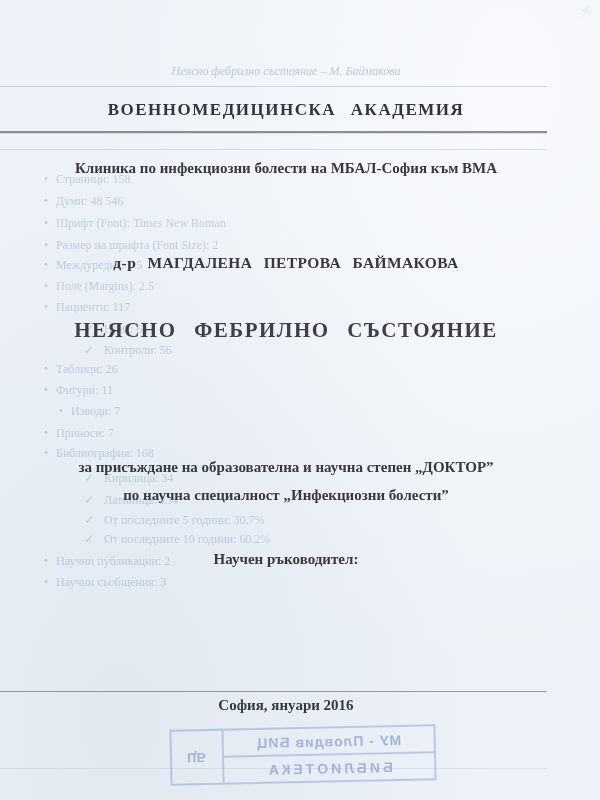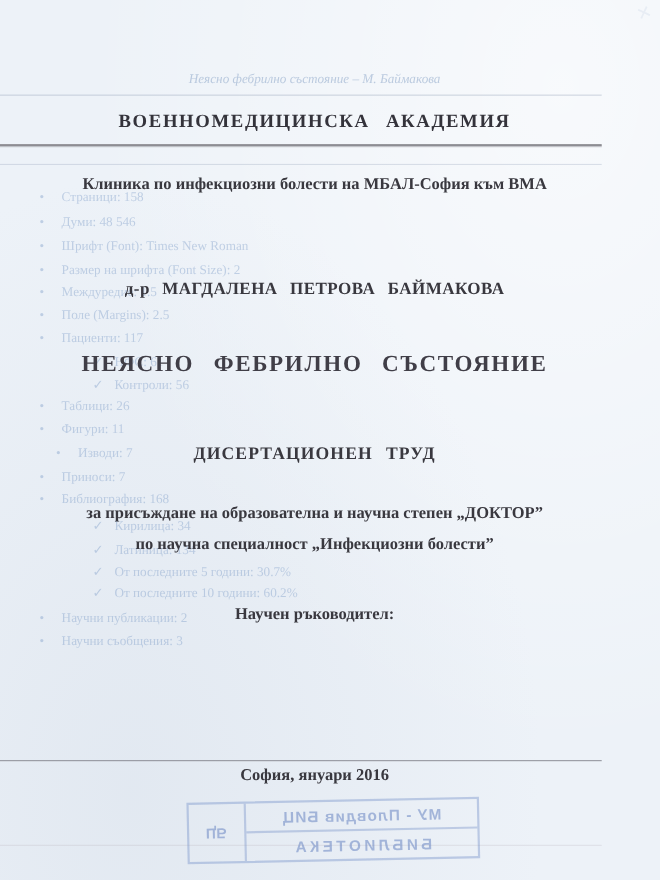"• Страници: 158" .bleed-lv1 { text-align: none -> center }
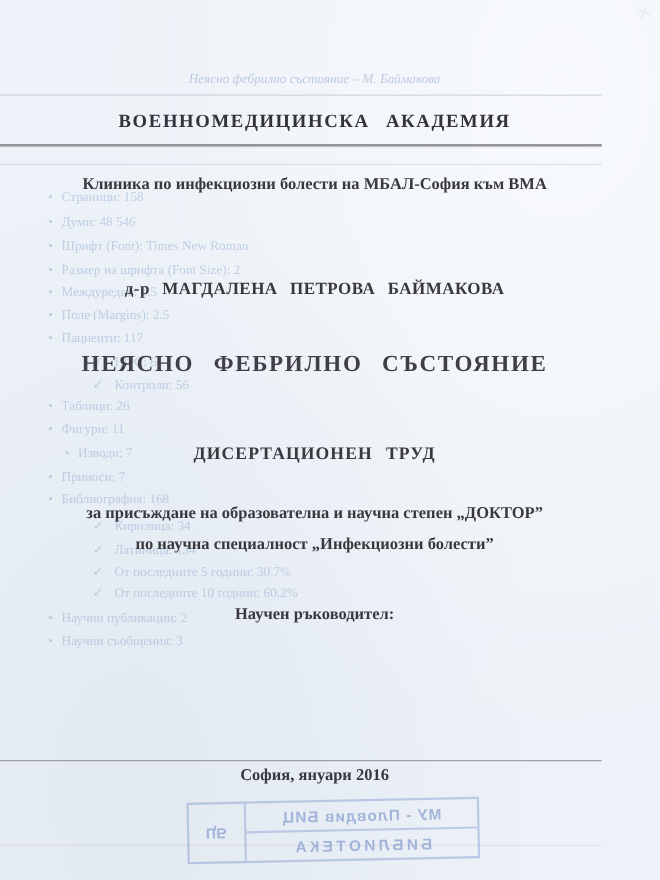"ДИСЕРТАЦИОНЕН ТРУД" div.cline { html: <div>ДИСЕРТАЦИОНЕН ТРУД</div> -> none }
